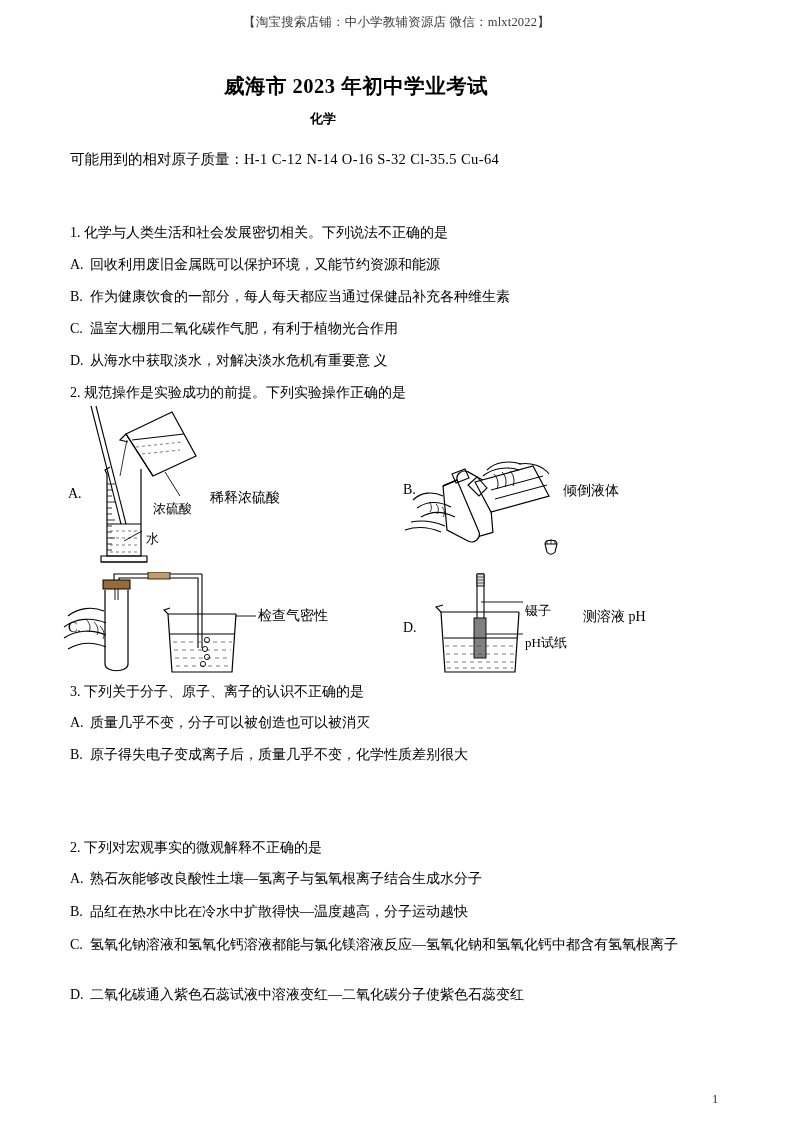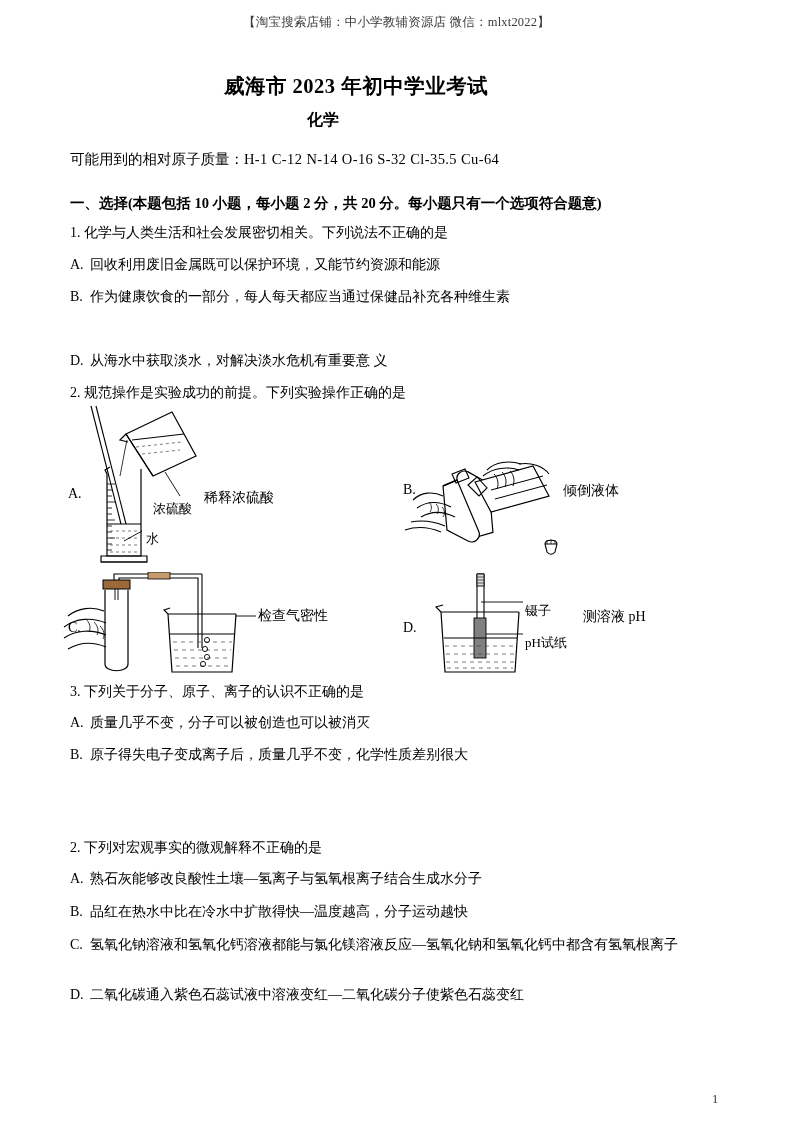"化学" .doc-subtitle { font-size: 16px -> 13px }
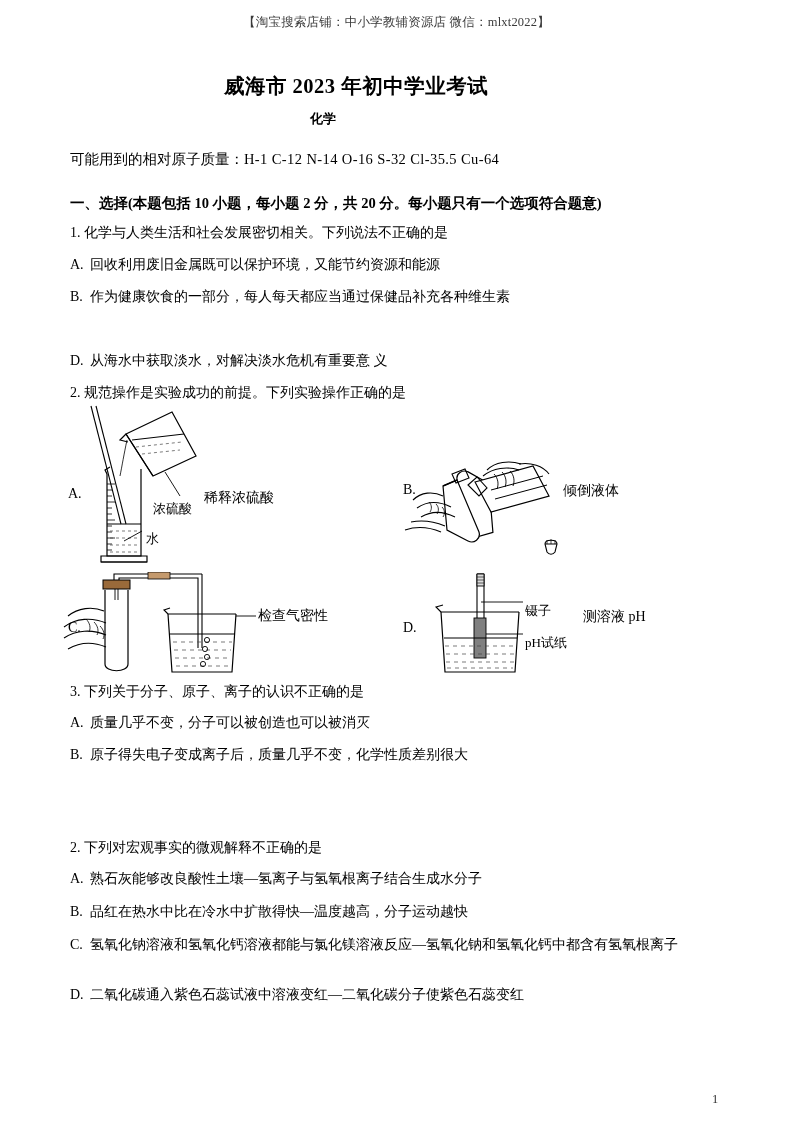"一、选择(本题包括 10 小题，每小题 2 分，共" div.section-heading { html: <div>一、选择(本题包括 10 小题，每小题 2 分，共 20 分。每小题只有一个选项符合题意)</div> -> none }
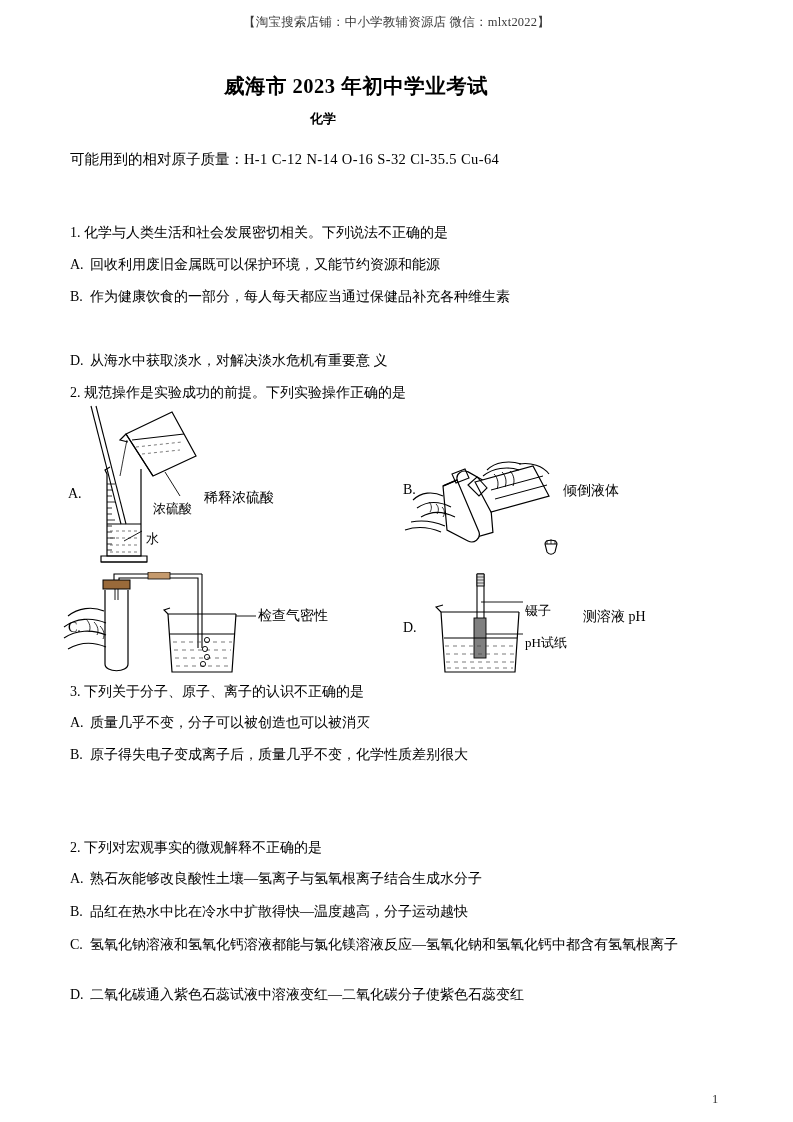"C. 温室大棚用二氧化碳作气肥，有利于植物光合作用" div.opt-line { html: none -> <div> <span>C.</span><span>温室大棚用二氧化碳作气肥，有利于植物光合作用</span> </div> }
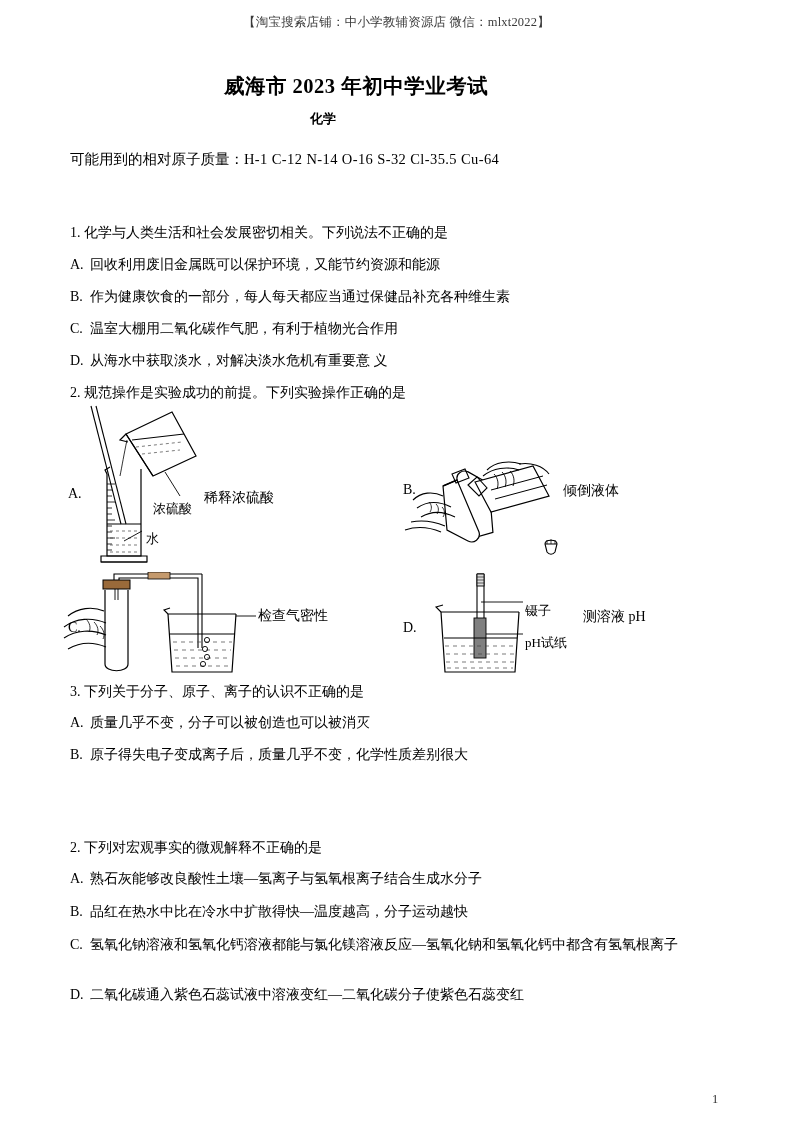"稀释浓硫酸" div.fig-caption { left: 144px -> 150px }
